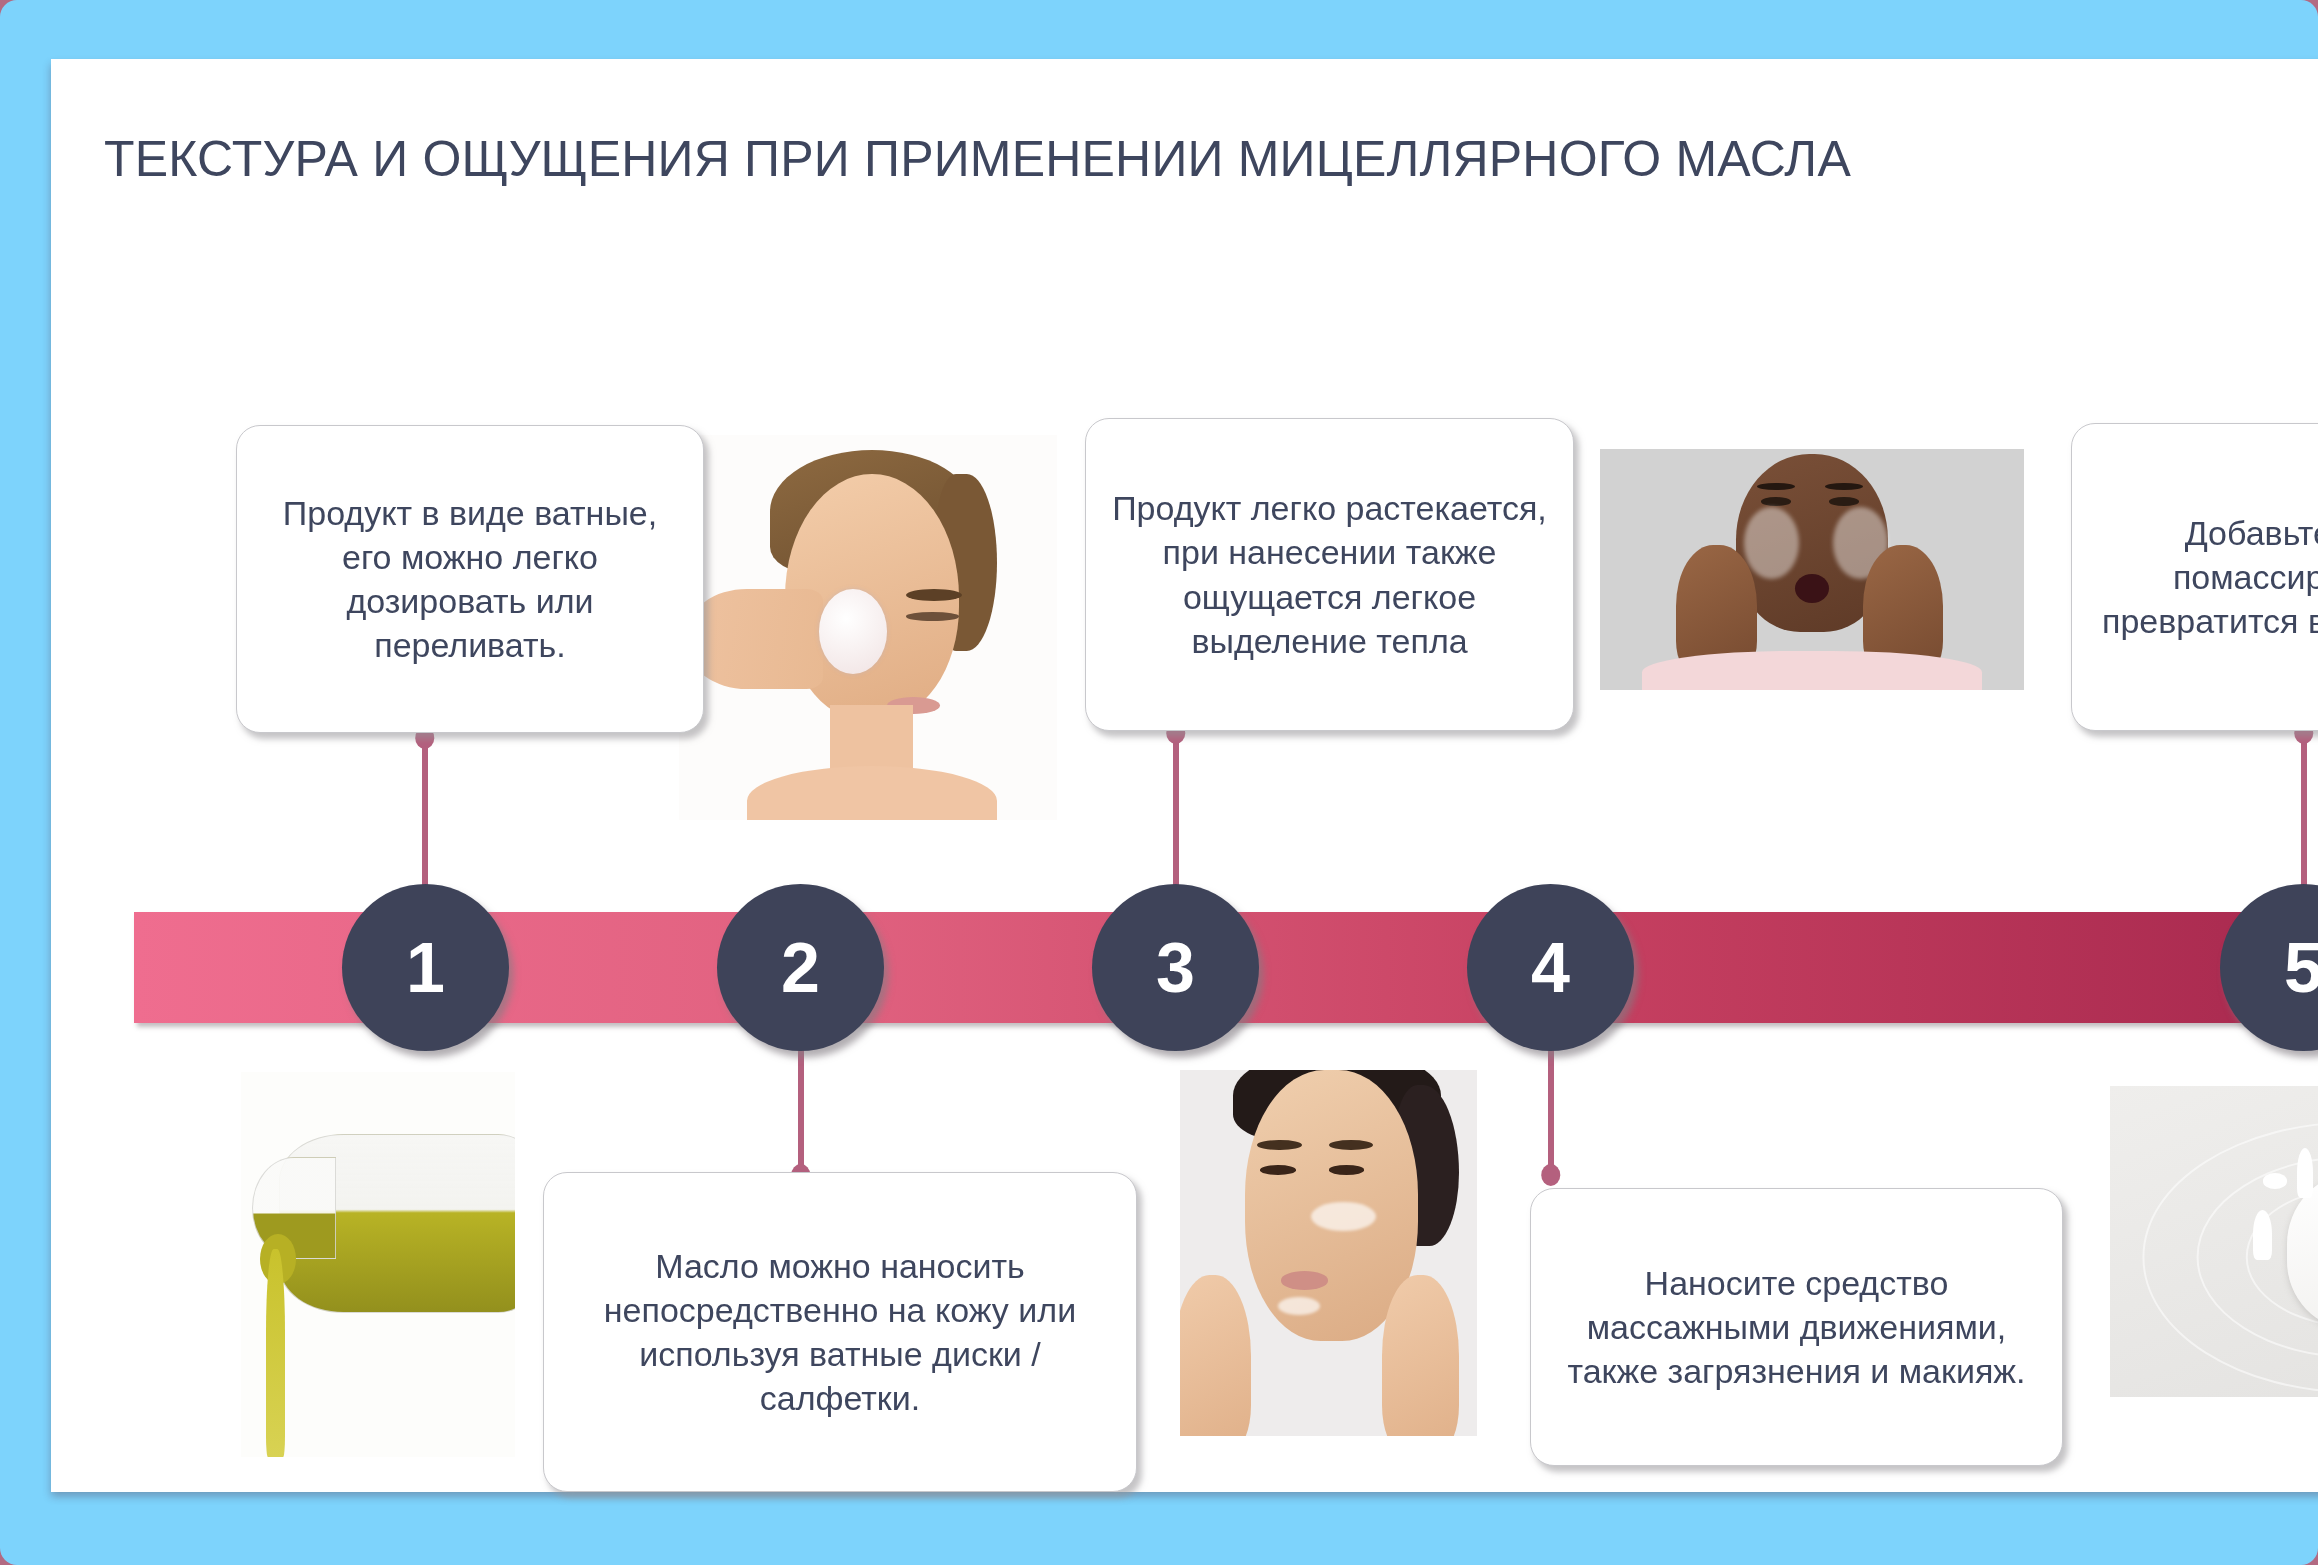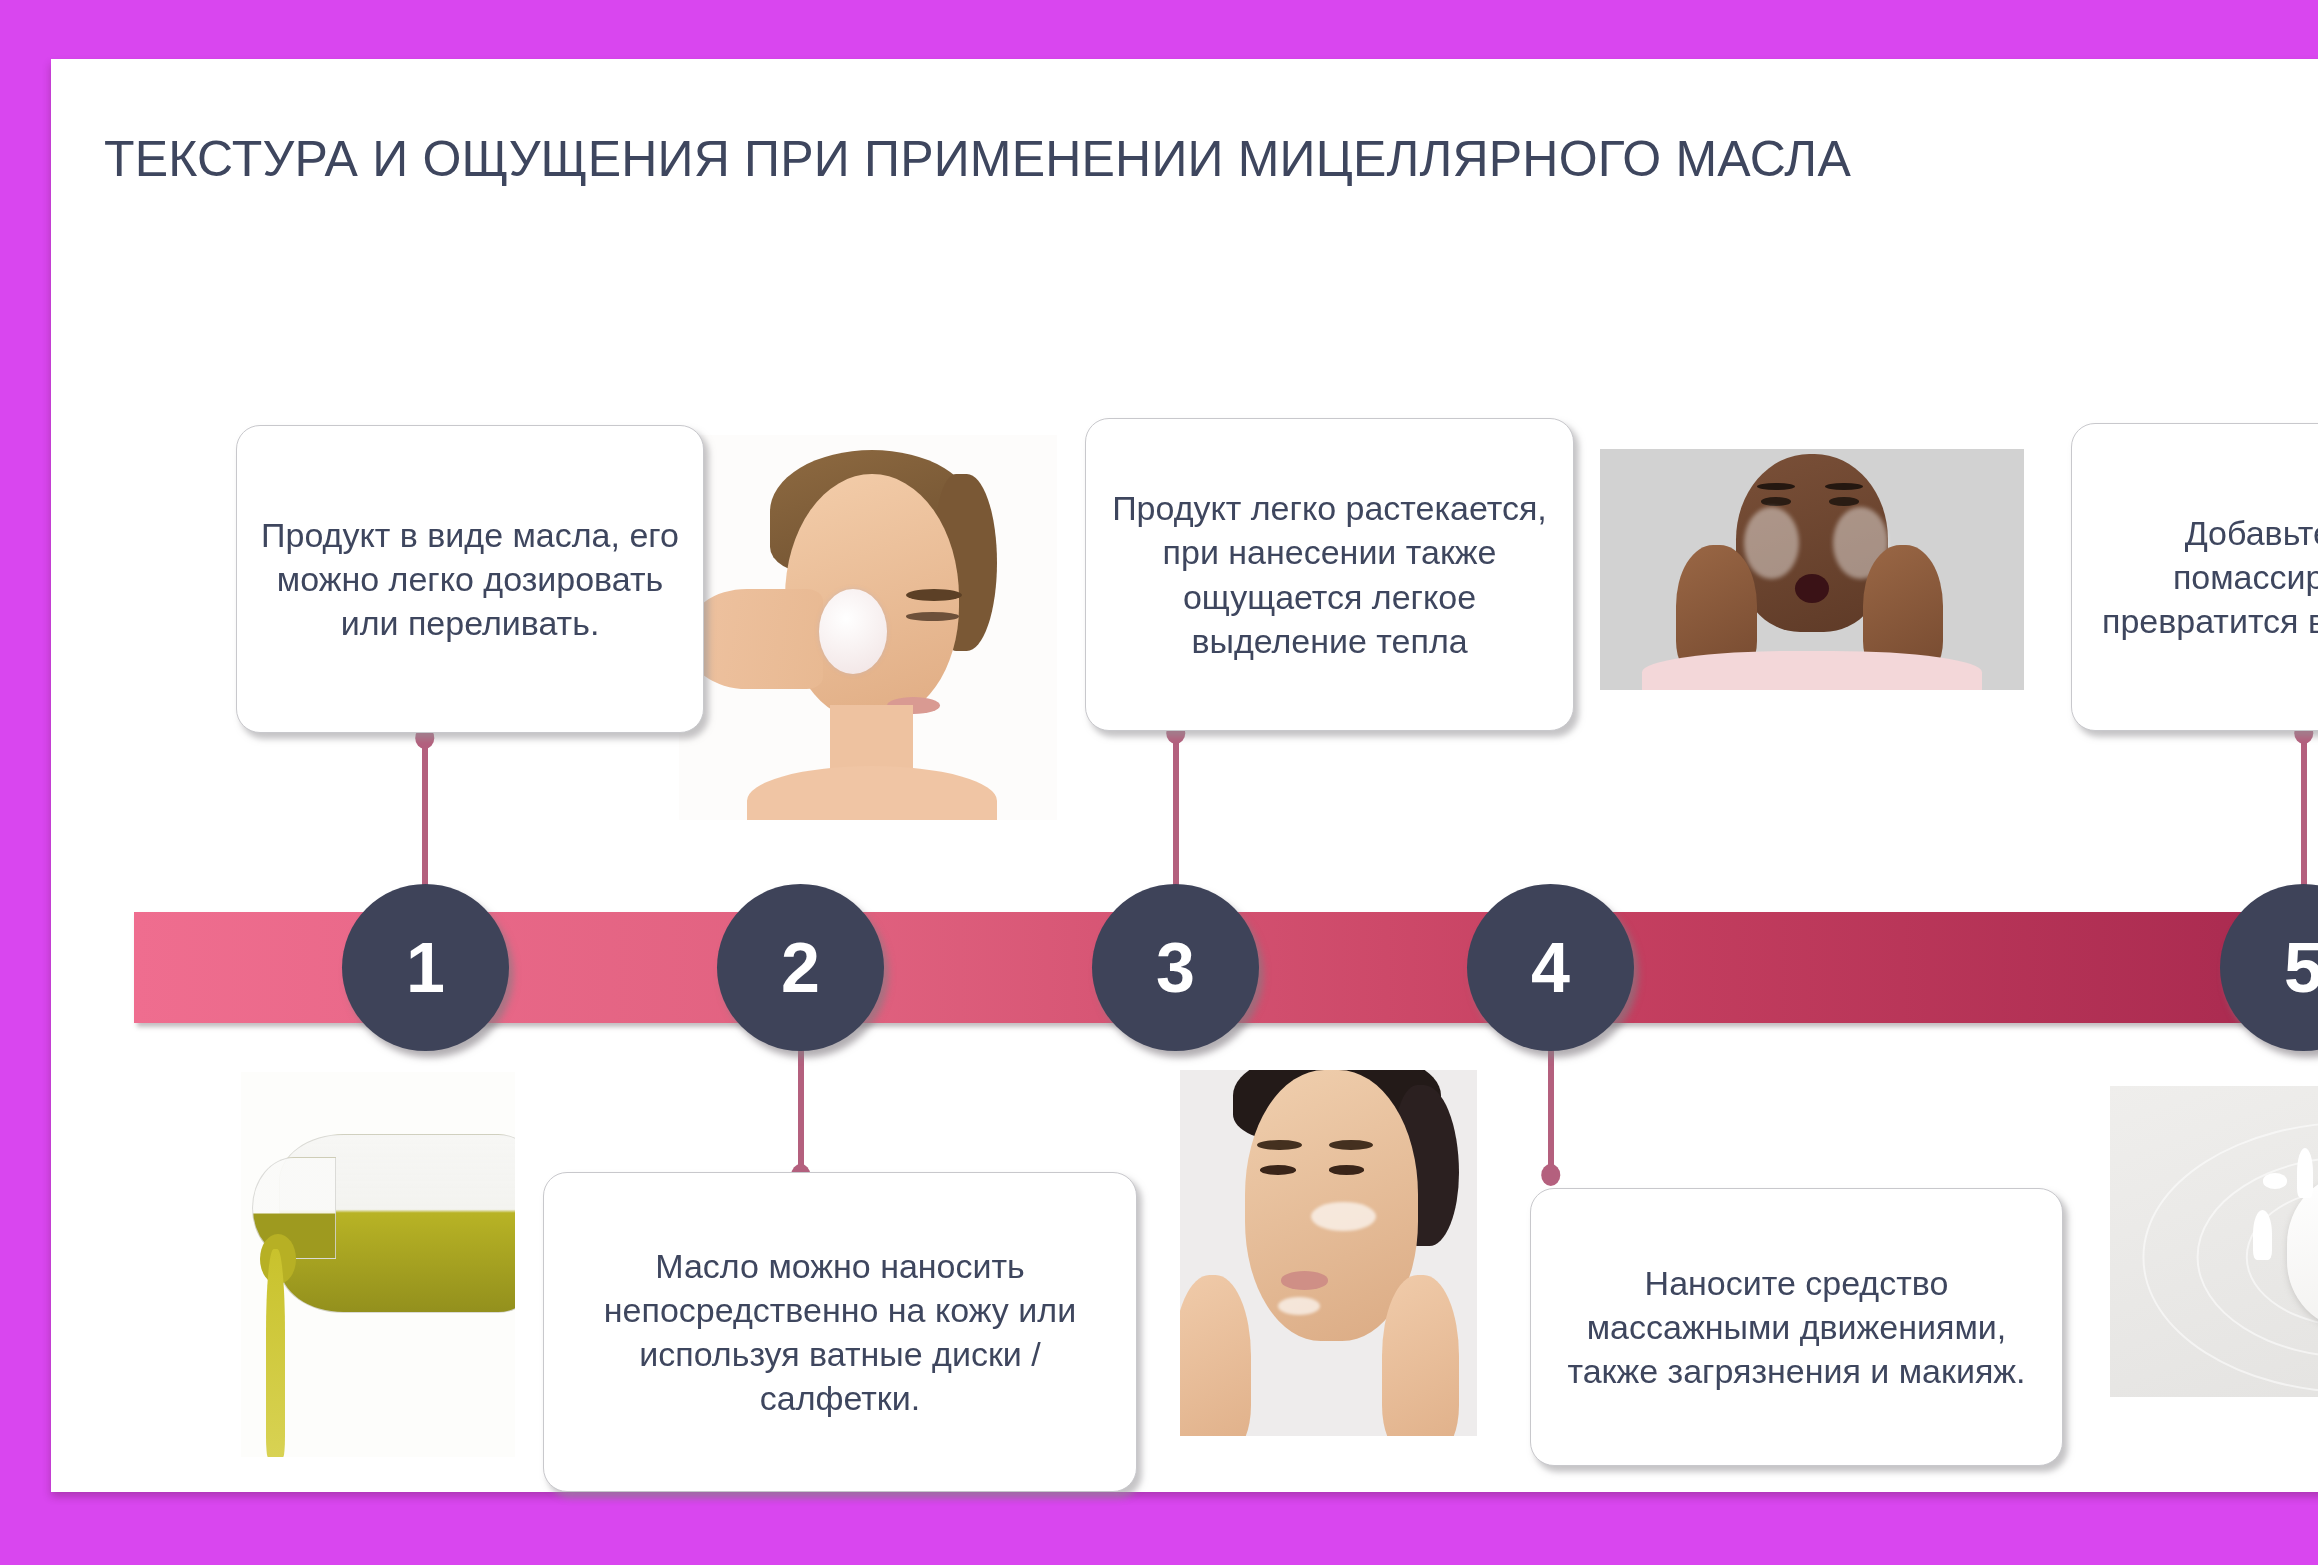"ТЕКСТУРА И ОЩУЩЕНИЯ ПРИ ПРИМЕНЕНИИ" #slide-frame { background: #d946ef -> #7dd3fc; border-radius: none -> 17px }
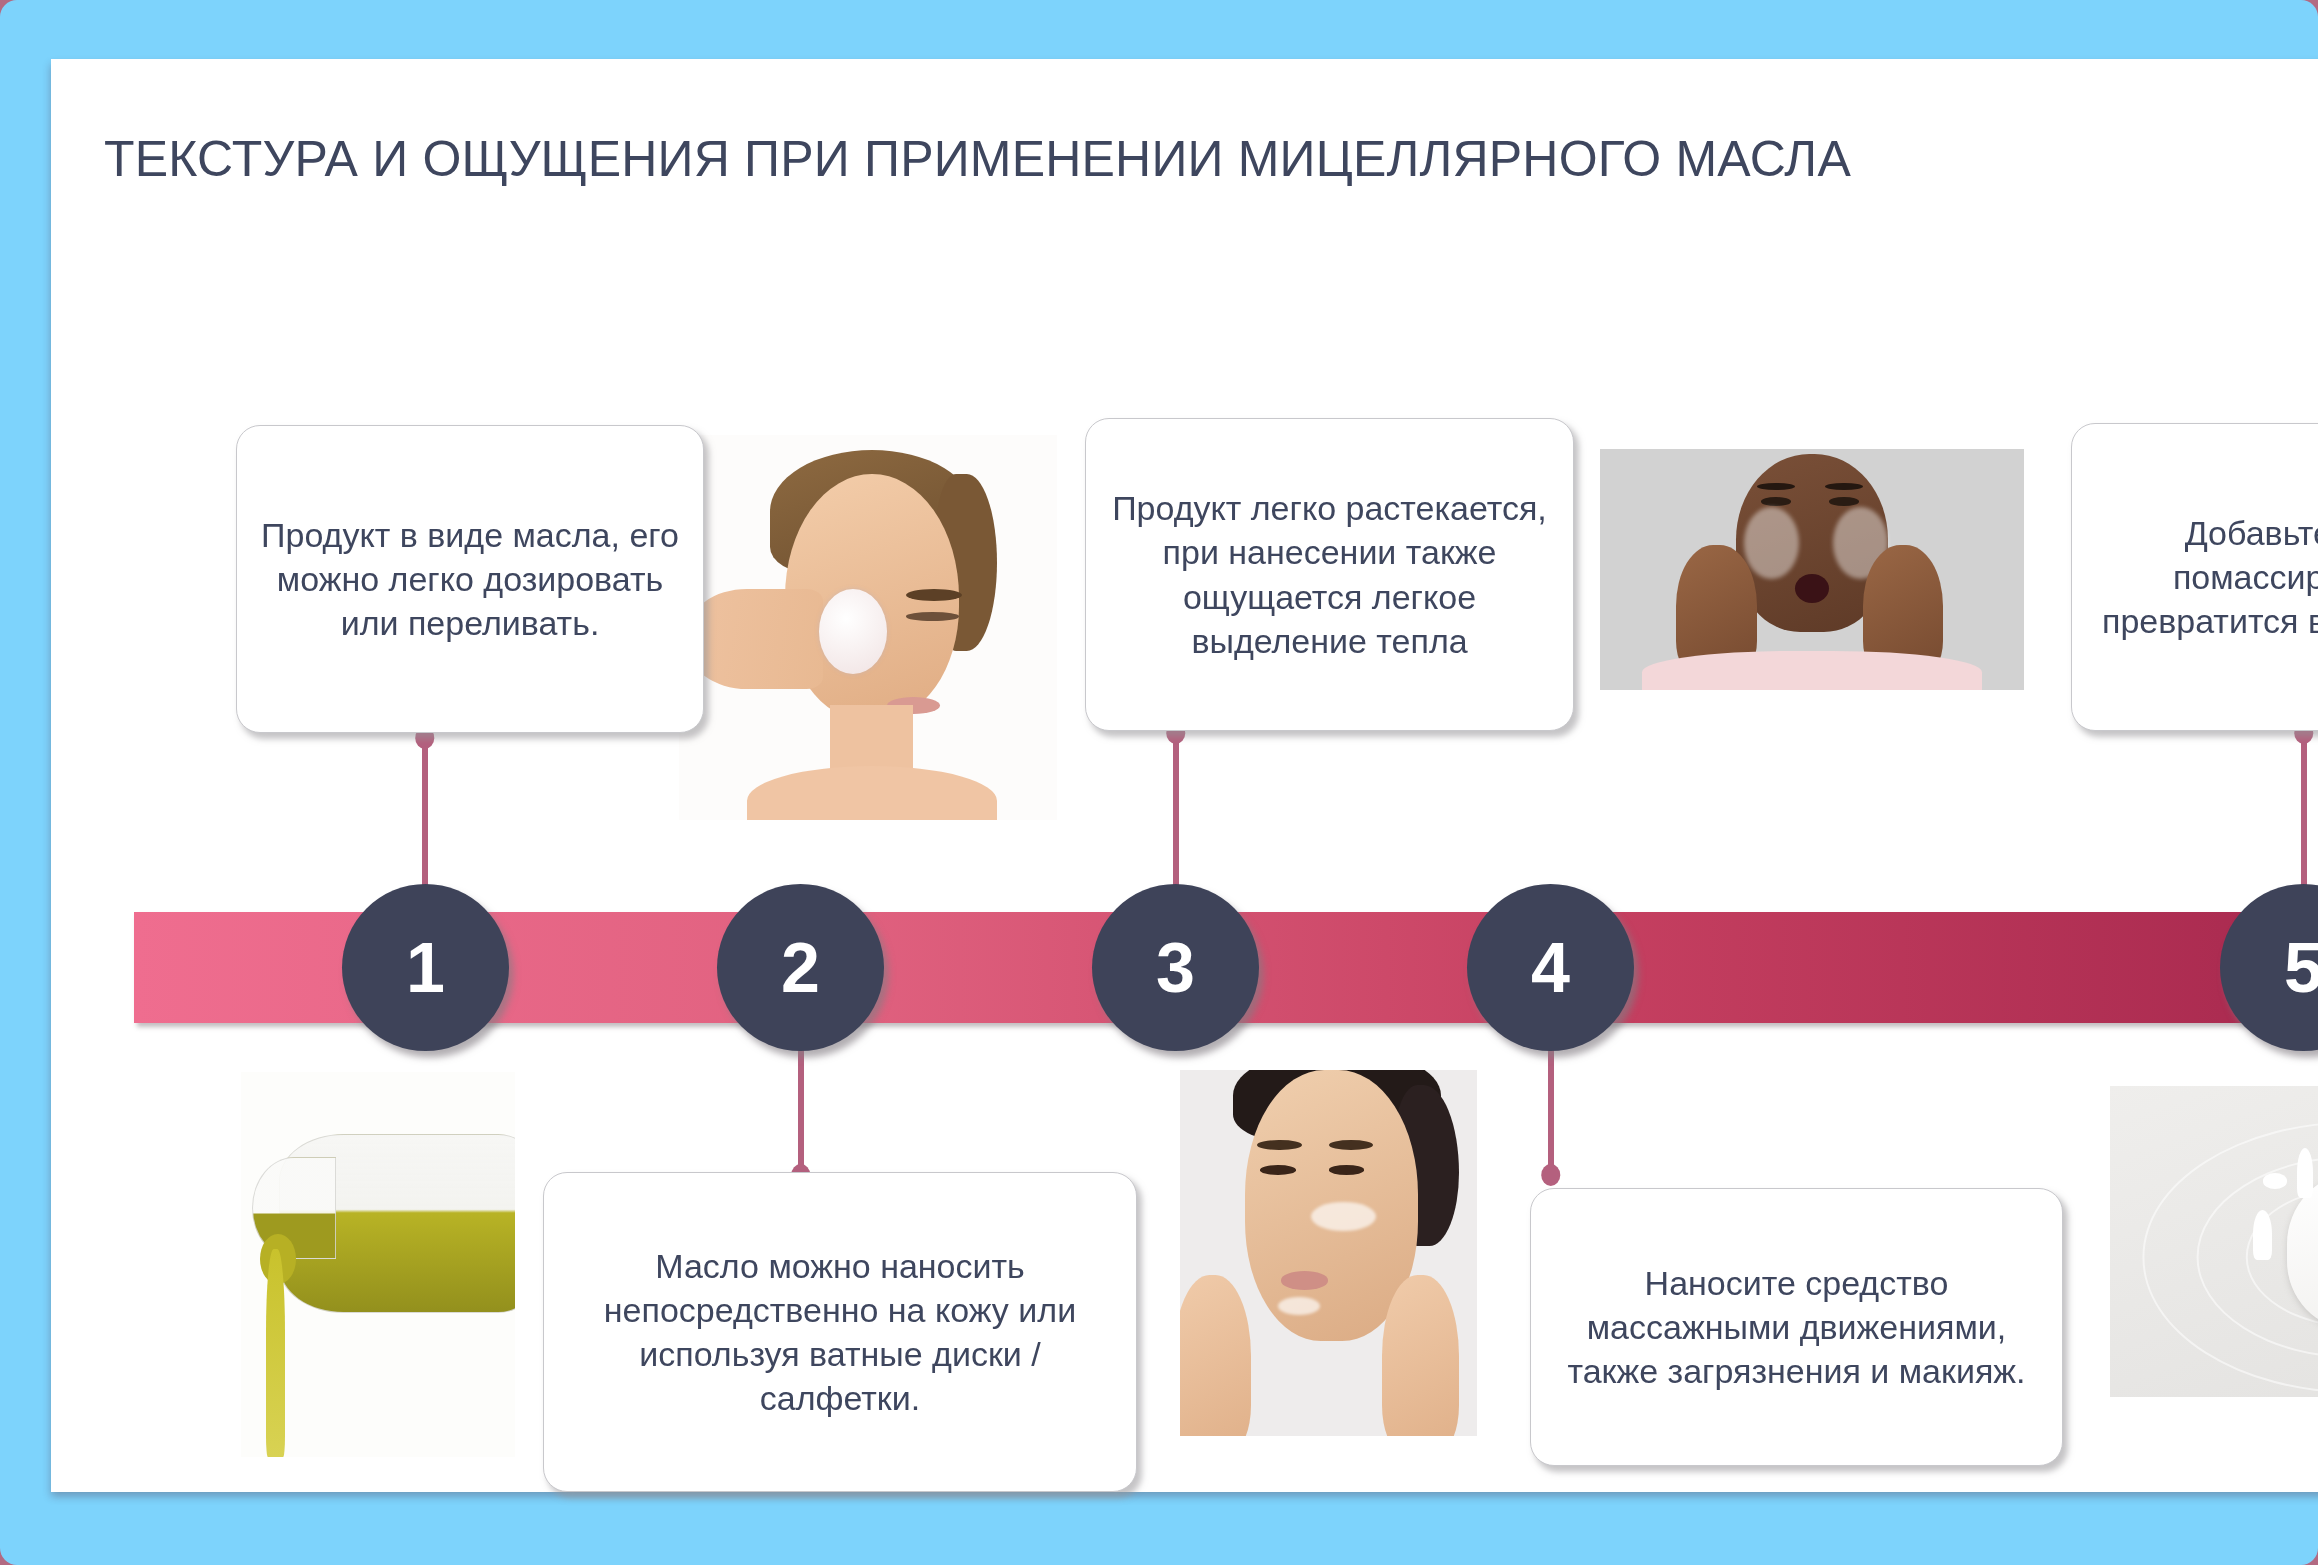"Продукт в виде масла, его" p { text: масла -> ватные }
